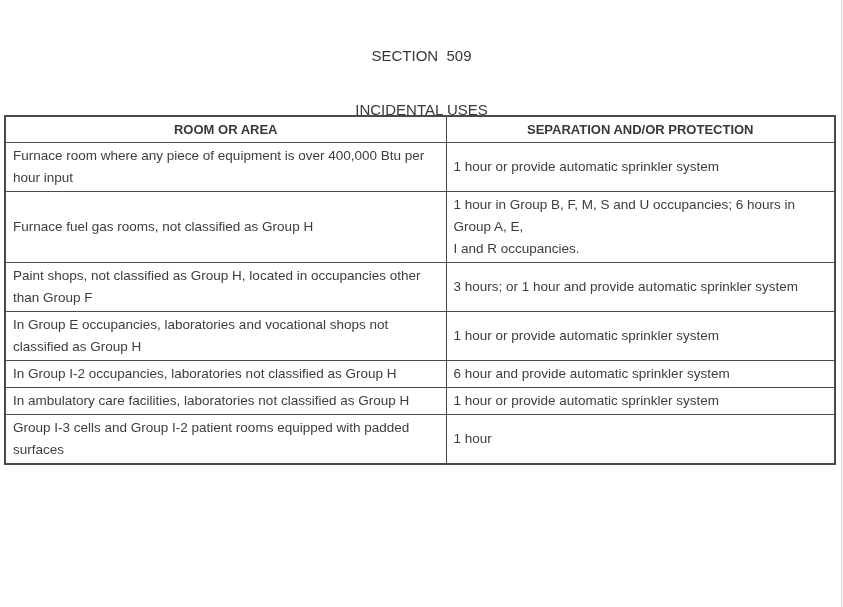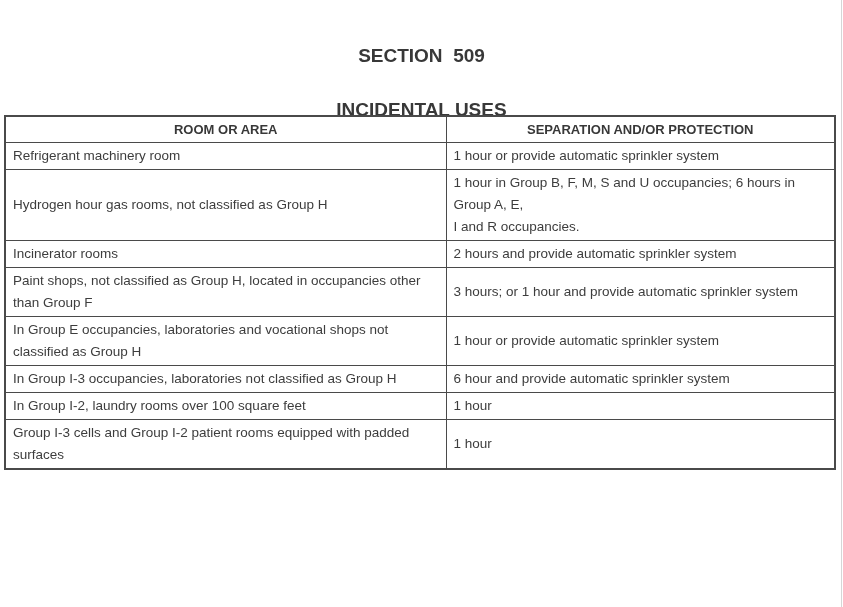"SECTION 509" .section-title { font-size: 19px -> 15px; font-weight: bold -> normal }
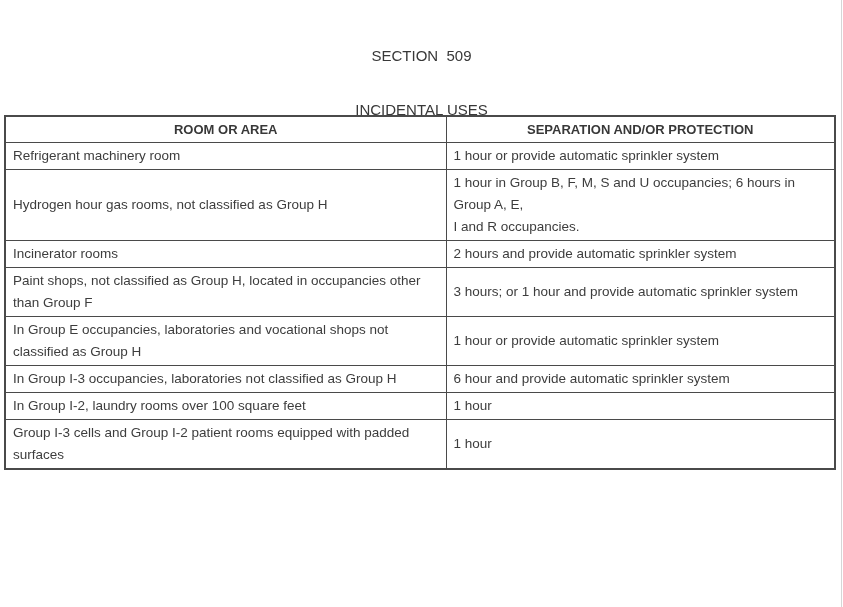"Furnace room where any piece" tr { html: none -> <tr> <td>Furnace room where any piece of equipment is over 400,000 Btu per hour input</td> <td>1 hour or provide automatic sprinkler system</td> </tr> }
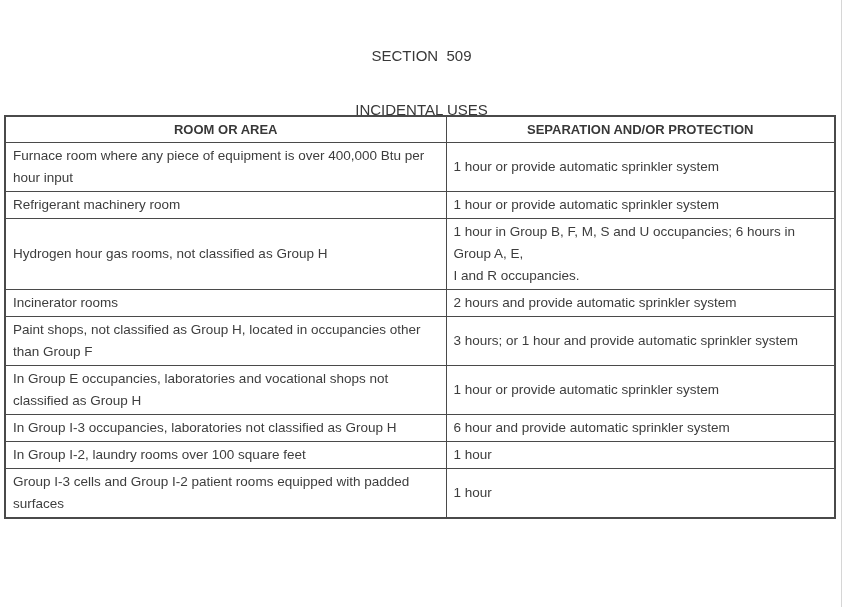"Refrigerant machinery room" tr { html: <tr> <td>Refrigerant machinery room</td> <td>1 hour or provide automatic sprinkler system</td> </tr> -> none }
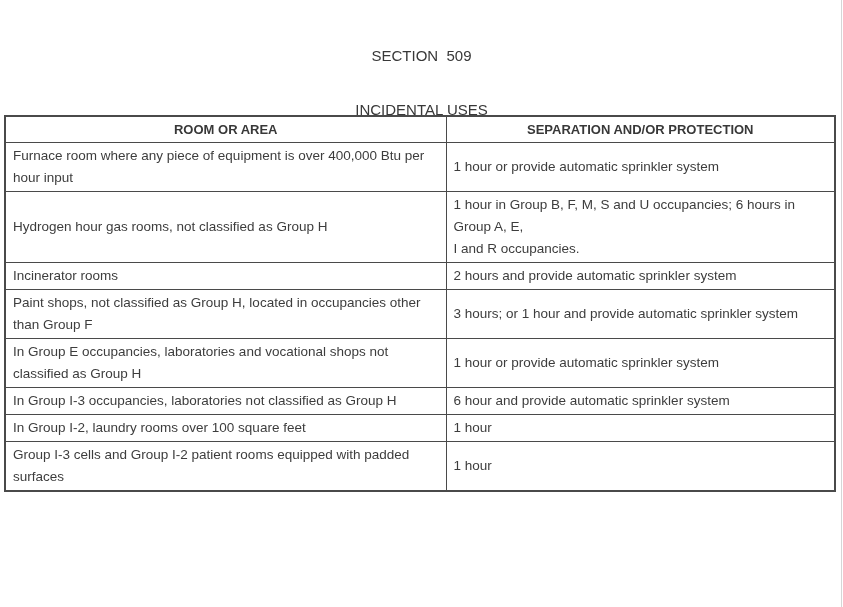"Hydrogen hour gas rooms, not" td.room-cell { text: Hydrogen hour -> Furnace fuel }
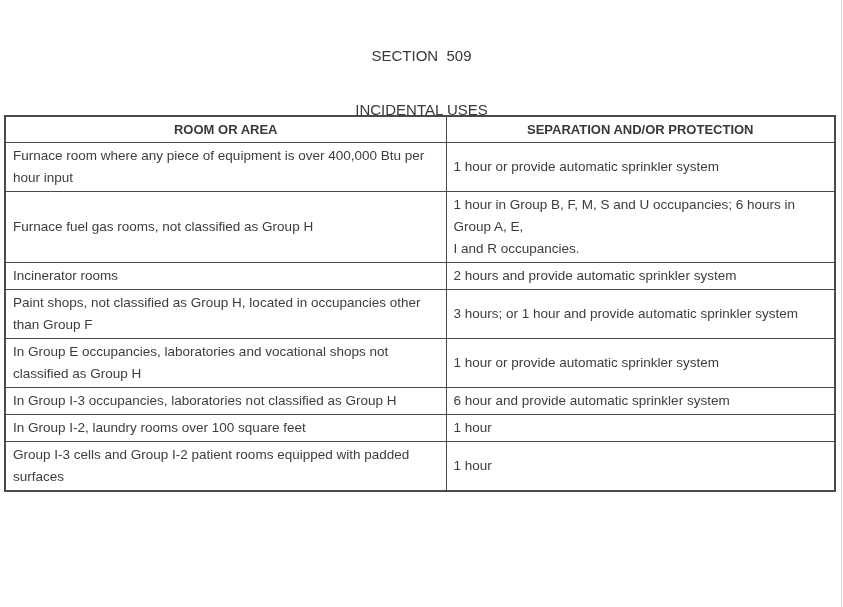"Incinerator rooms" tr { html: <tr> <td>Incinerator rooms</td> <td>2 hours and provide automatic sprinkler system</td> </tr> -> none }
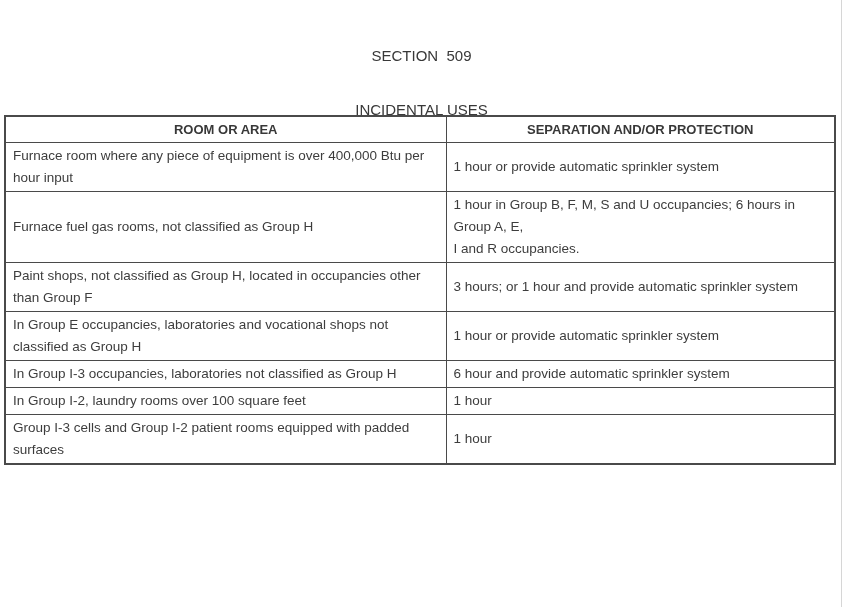"In Group I-3 occupancies, laboratories" td.room-cell { text: I-3 -> I-2 }
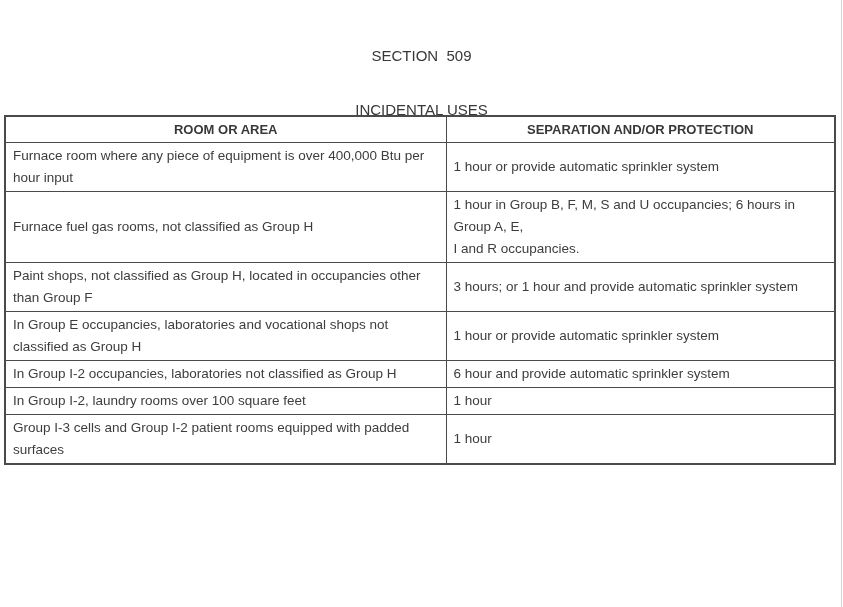"In ambulatory care facilities," tr { html: none -> <tr> <td>In ambulatory care facilities, laboratories not classified as Group H</td> <td>1 hour or provide automatic sprinkler system</td> </tr> }
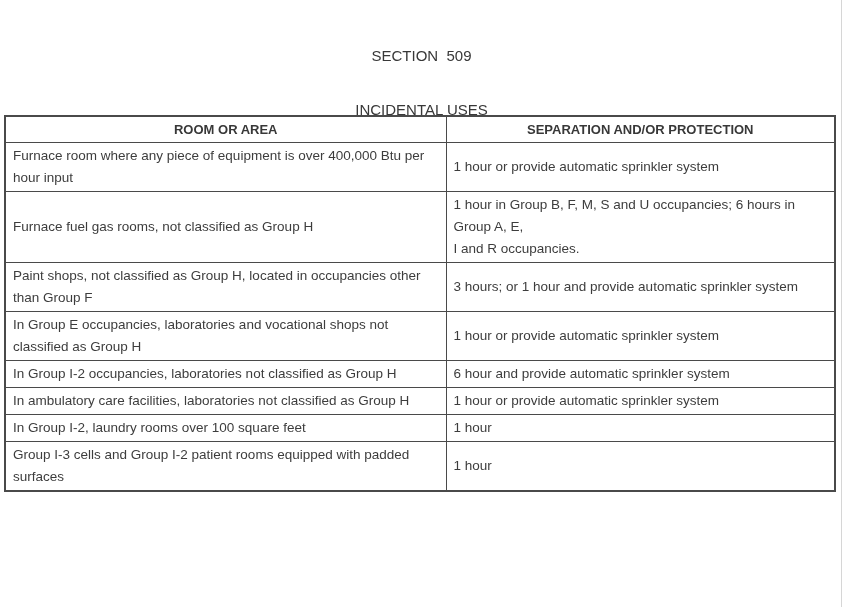"In Group I-2, laundry rooms" tr { html: <tr> <td>In Group I-2, laundry rooms over 100 square feet</td> <td>1 hour</td> </tr> -> none }
